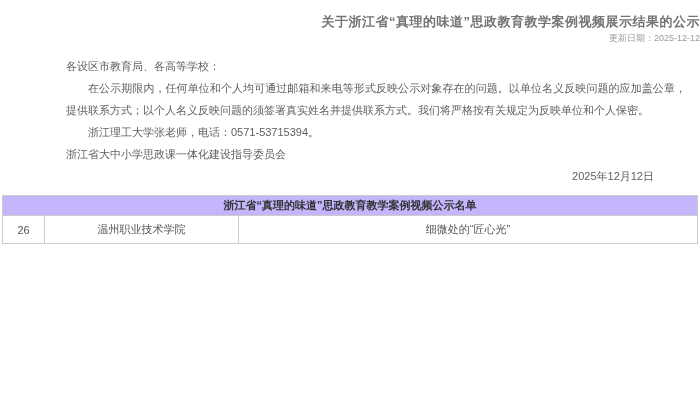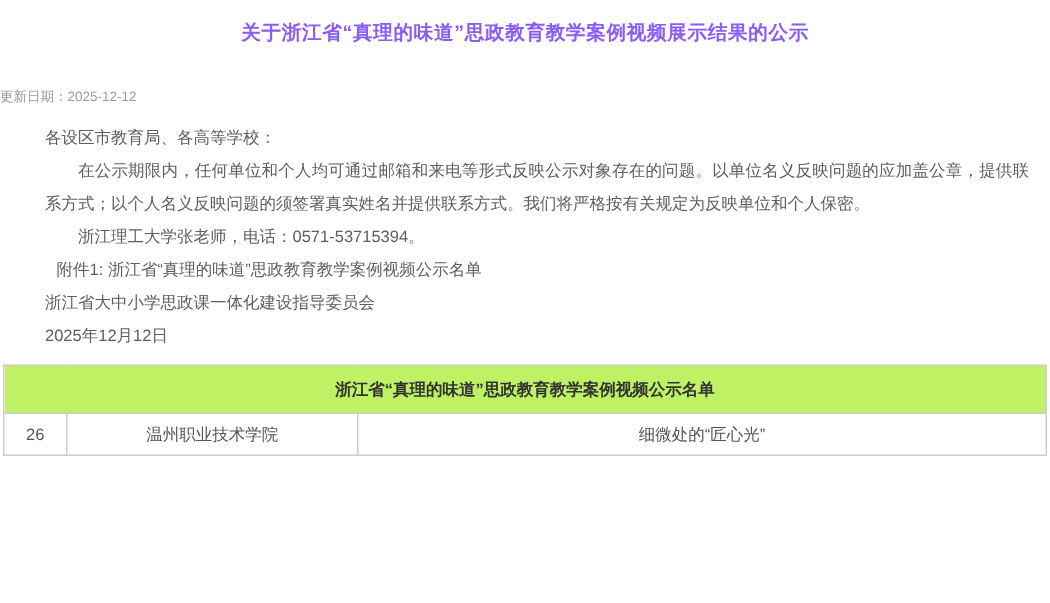"关于浙江省“真理的味道”思政教育教学案例视频展示结果的公示" .doc-title { color: #8b5cf6 -> #737373; text-align: center -> right }
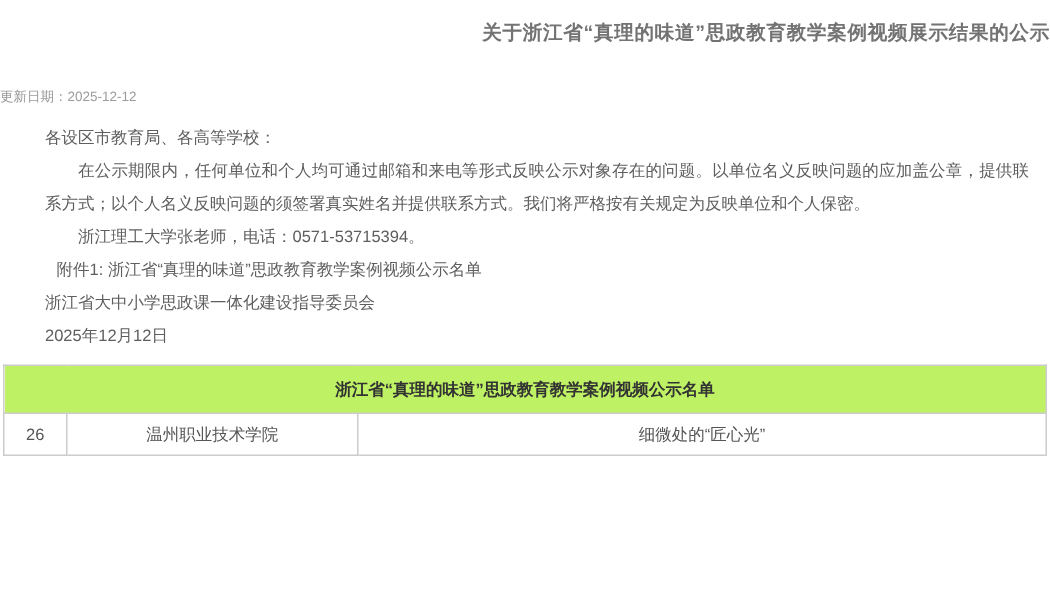"更新日期：2025-12-12" .update-line { margin-top: 27px -> 1px; text-align: left -> right }
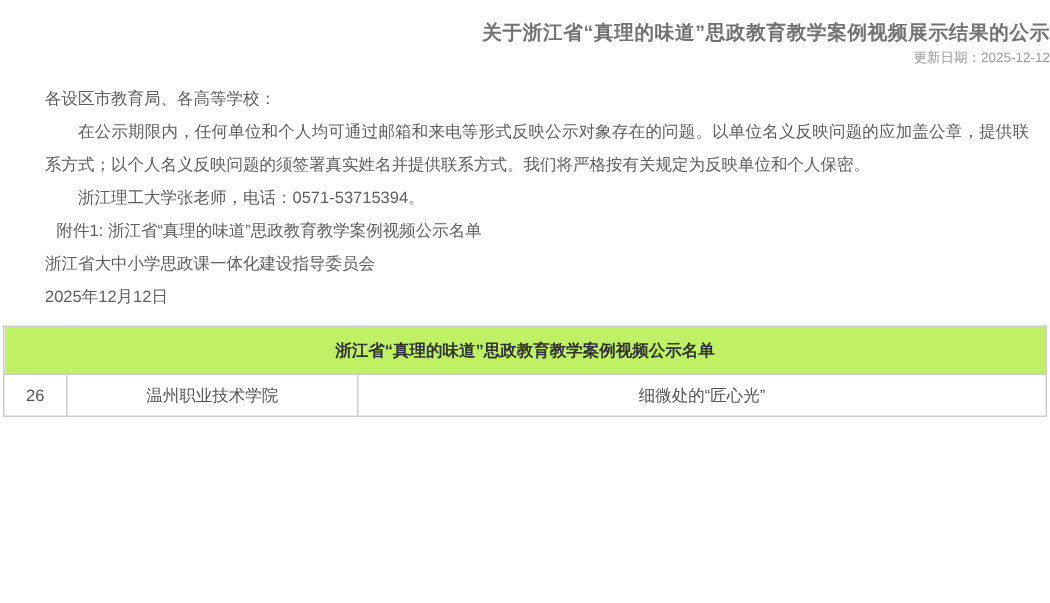"各设区市教育局、各高等学校：" .content { margin: 10px 14px 0 30px -> 10px 14px 0 66px }
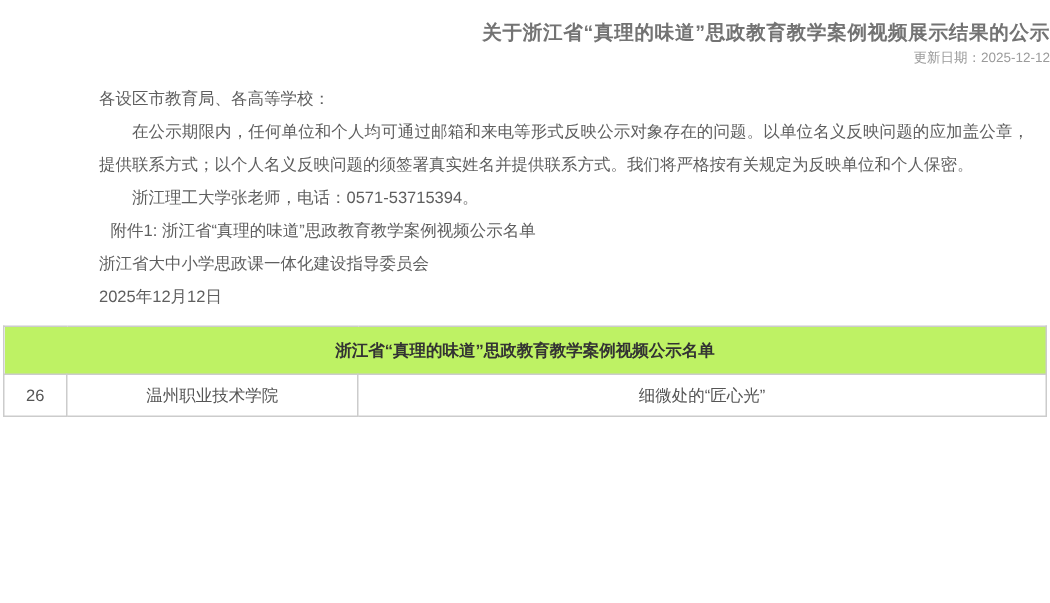"附件1: 浙江省“真理的味道”思政教育教学案例视频公示名单" p.attachment-line { html: <p>附件1: 浙江省“真理的味道”思政教育教学案例视频公示名单</p> -> none }
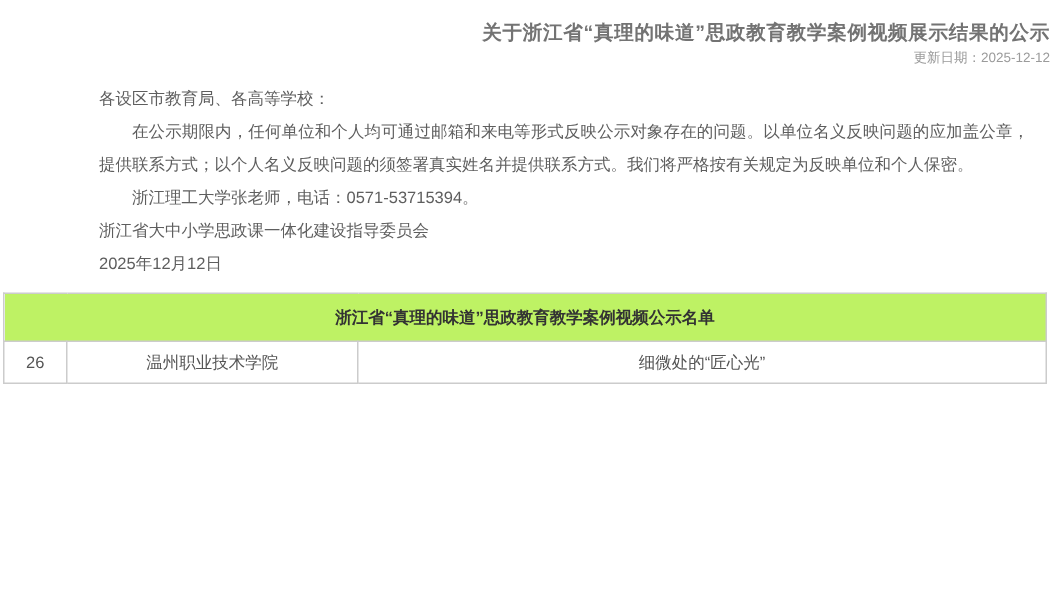"2025年12月12日" .sig-date { text-align: none -> right }
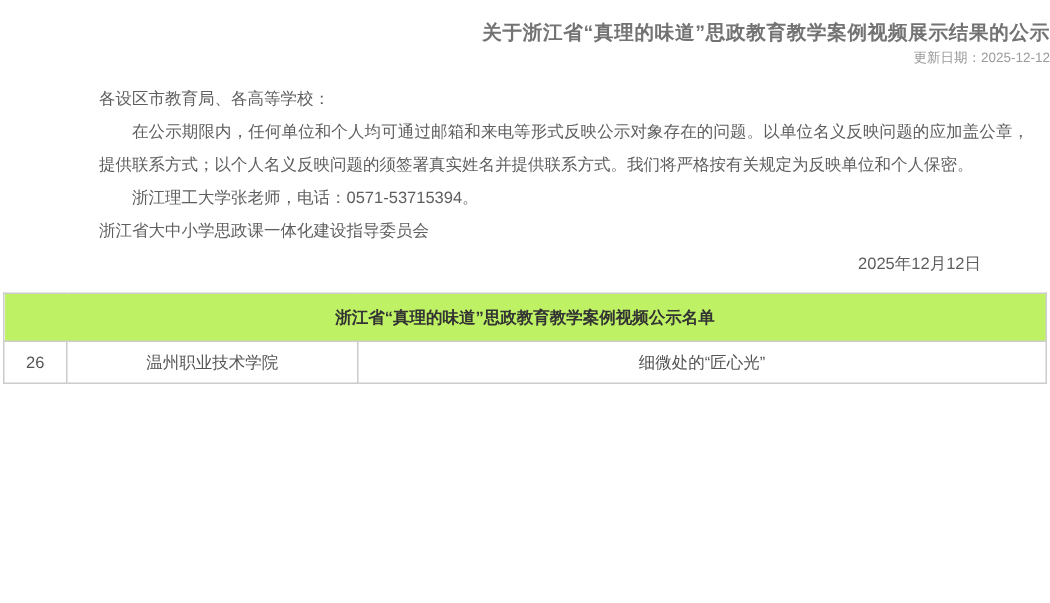"浙江省“真理的味道”思政教育教学案例视频公示名单" td.tbl-header { background: #bef264 -> #c4b5fd; height: 32px -> 20px }
